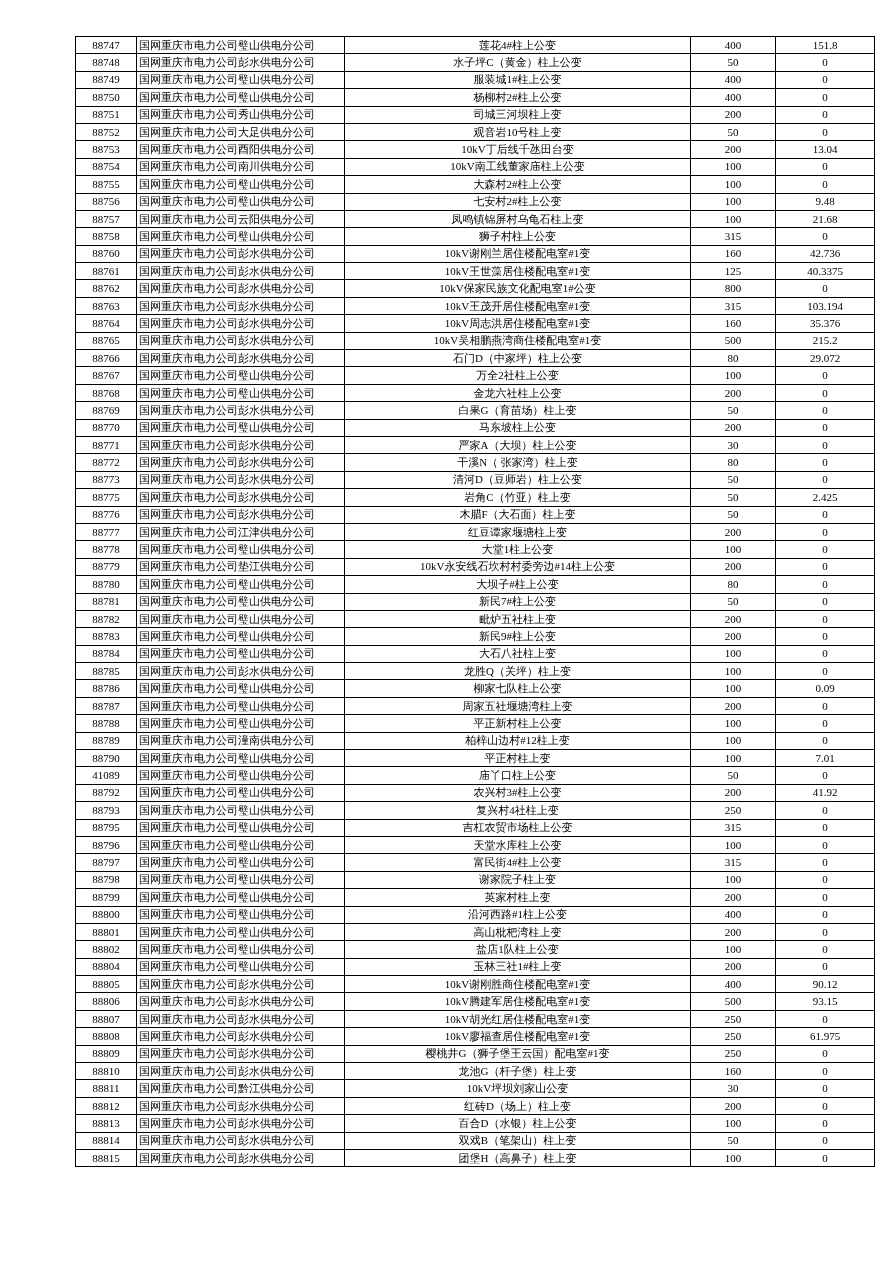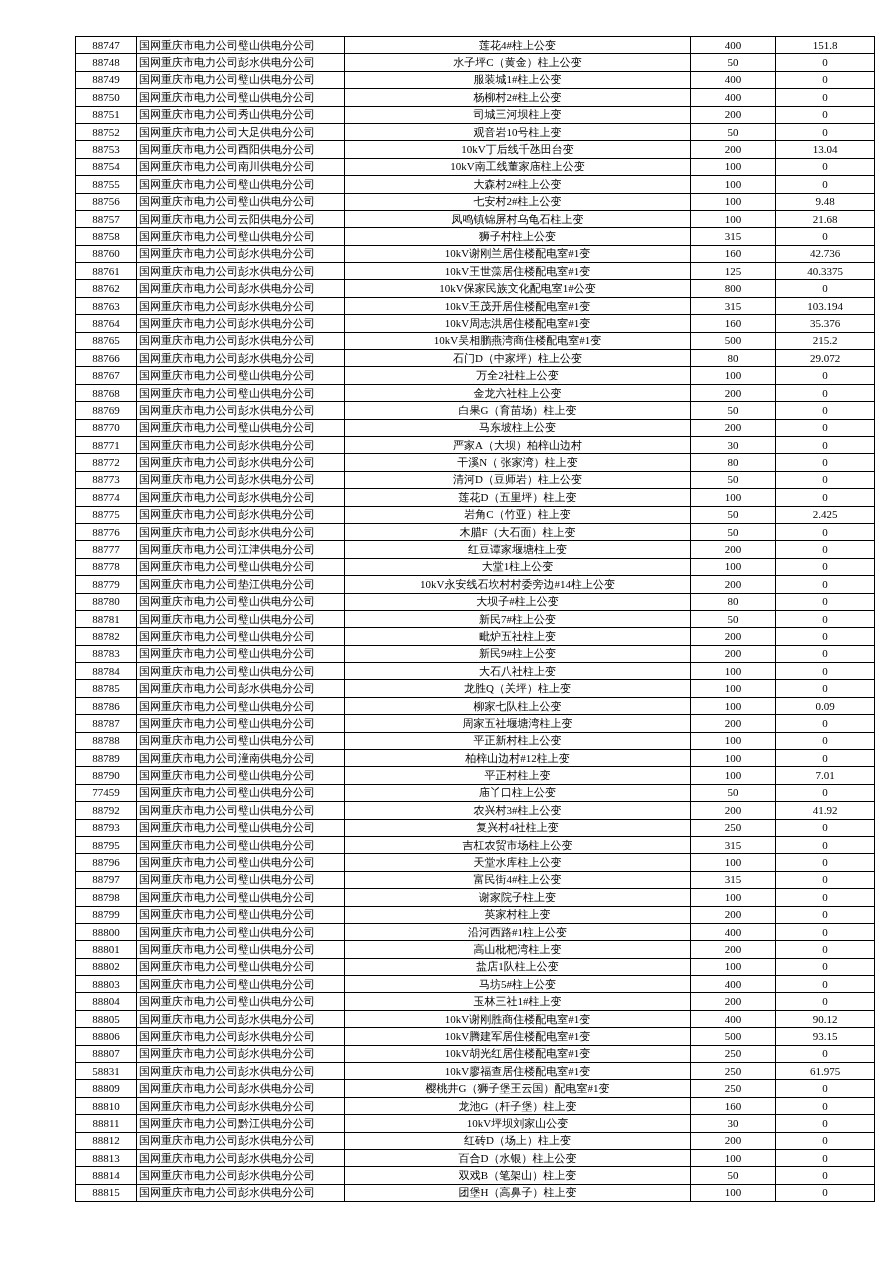"严家A（大坝）柏梓山边村" td.c-name { text: 柏梓山边村 -> 柱上公变 }
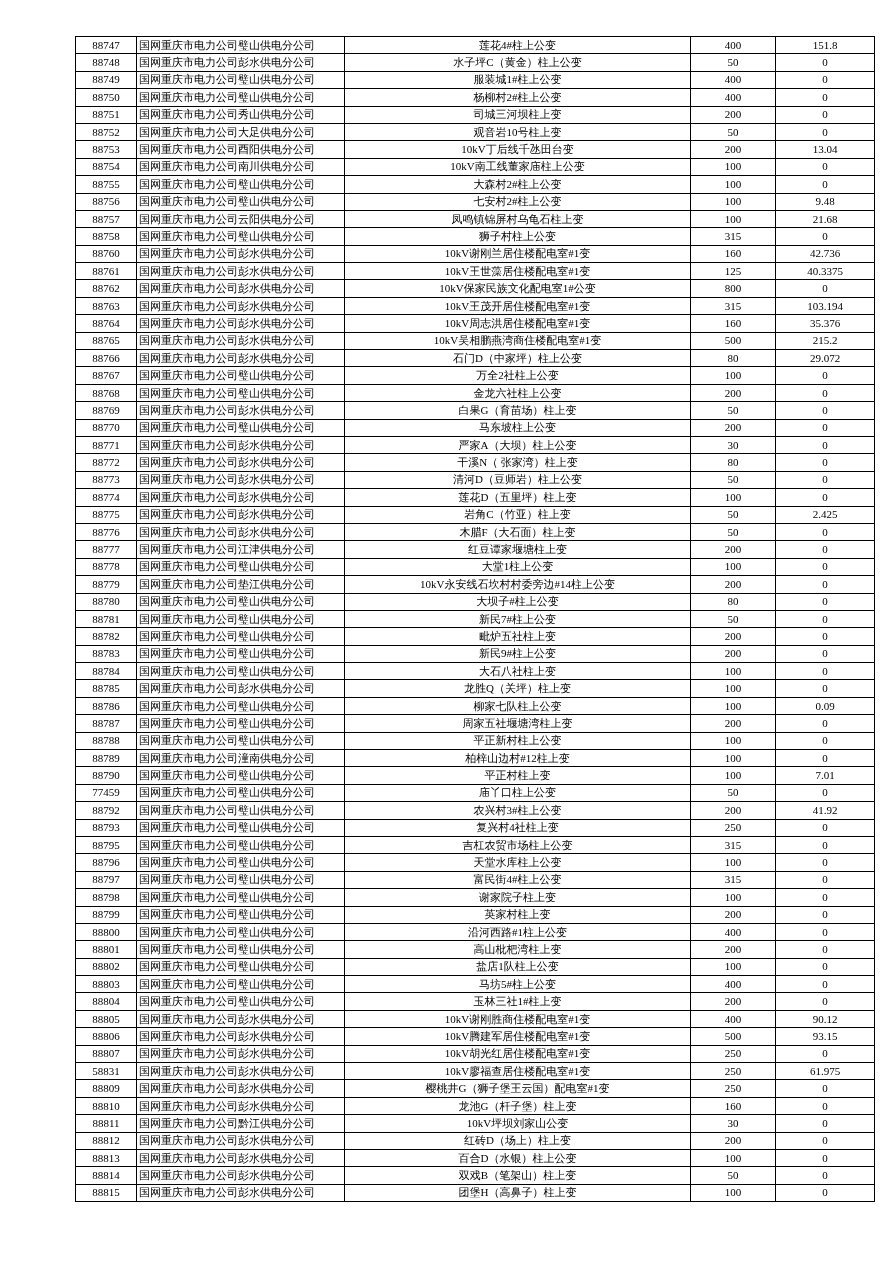"88774" tr { html: <tr> <td>88774</td> <td>国网重庆市电力公司彭水供电分公司</td> <td>莲花D（五里坪）柱上变</td> <td>100</td> <td>0</td> </tr> -> none }
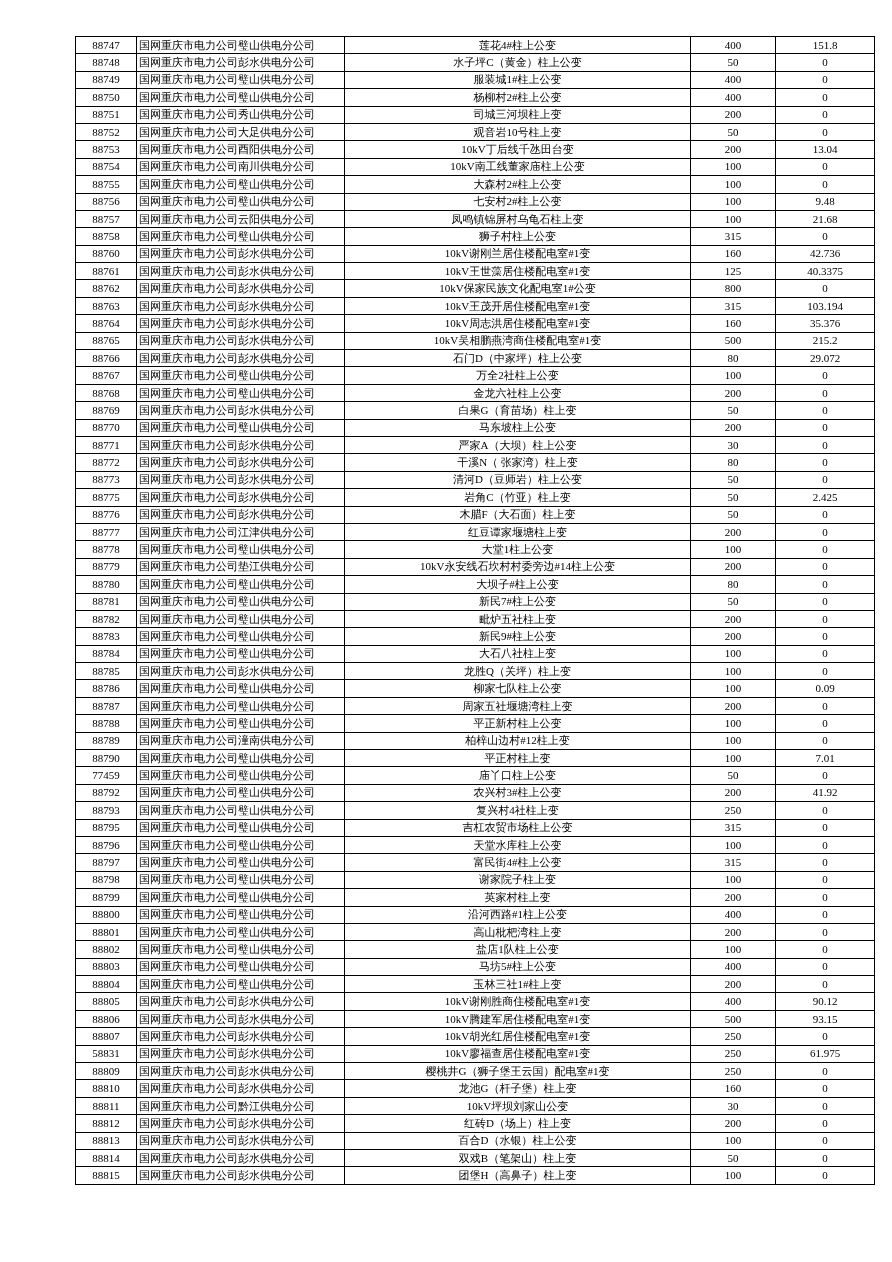"77459" td.c-id { text: 77459 -> 41089 }
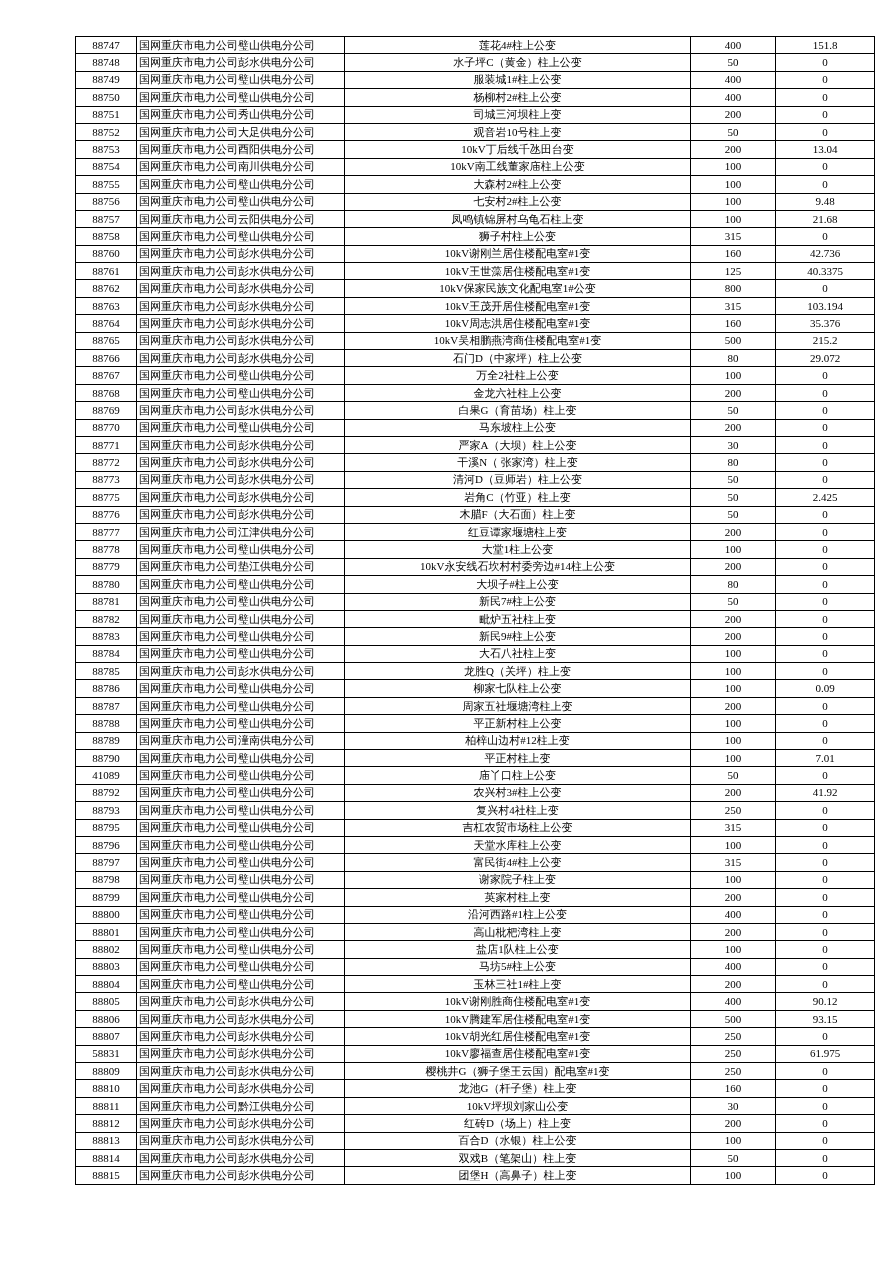"88803" tr { html: <tr> <td>88803</td> <td>国网重庆市电力公司璧山供电分公司</td> <td>马坊5#柱上公变</td> <td>400</td> <td>0</td> </tr> -> none }
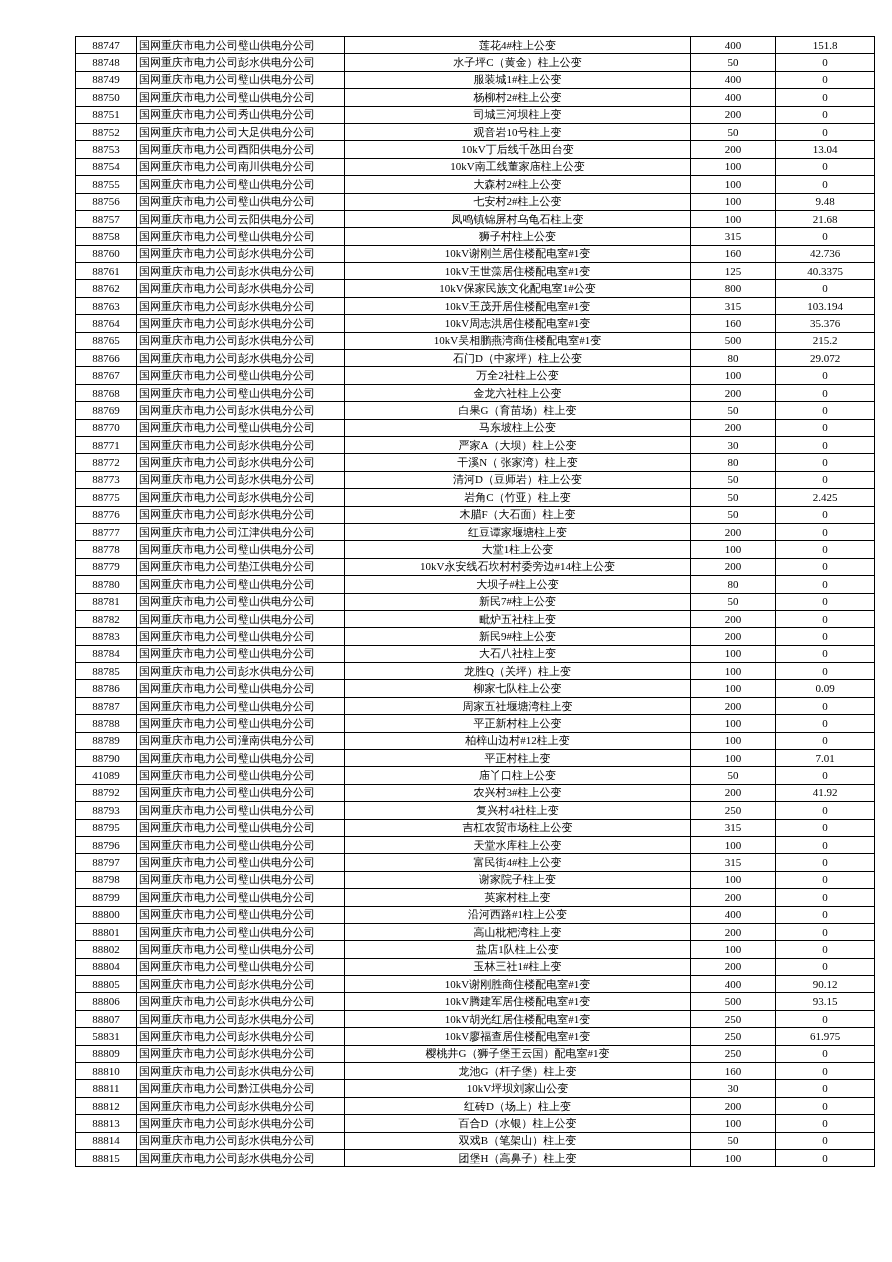"58831" td.c-id { text: 58831 -> 88808 }
